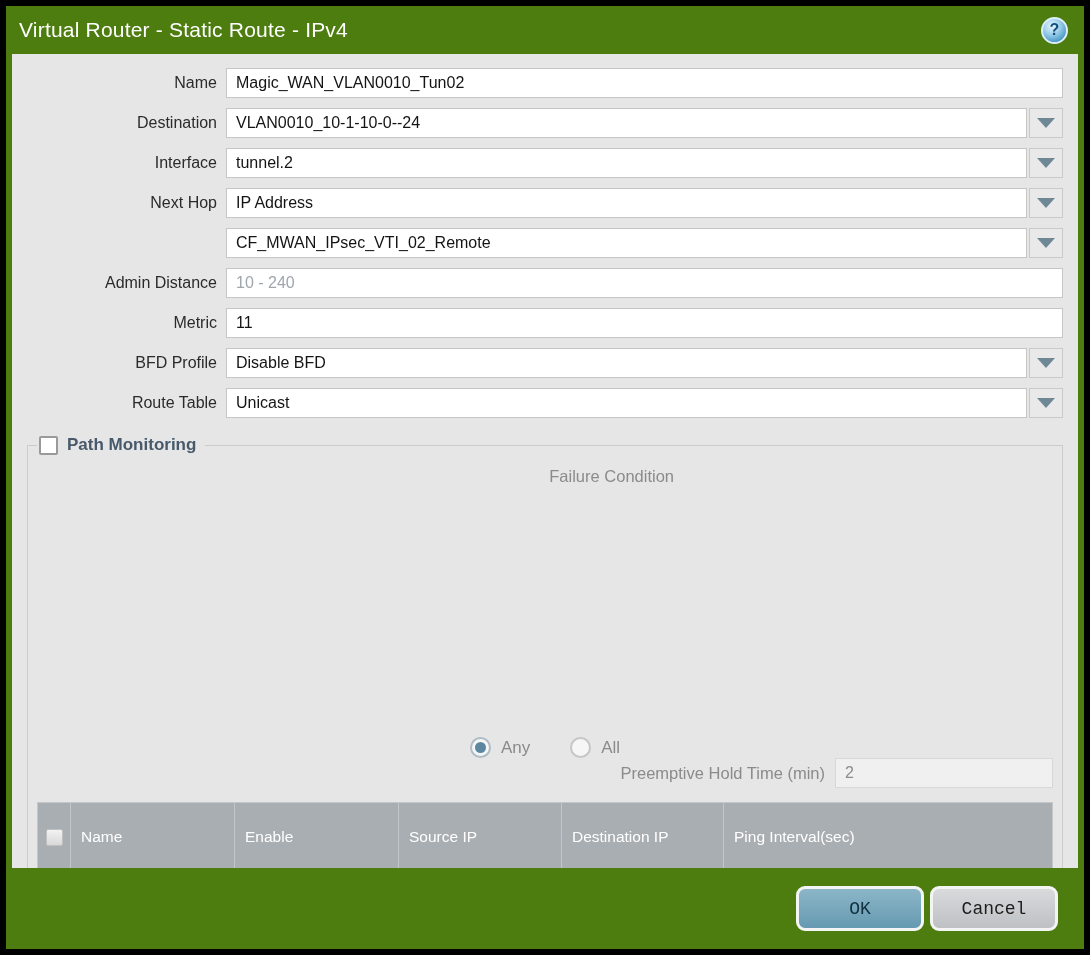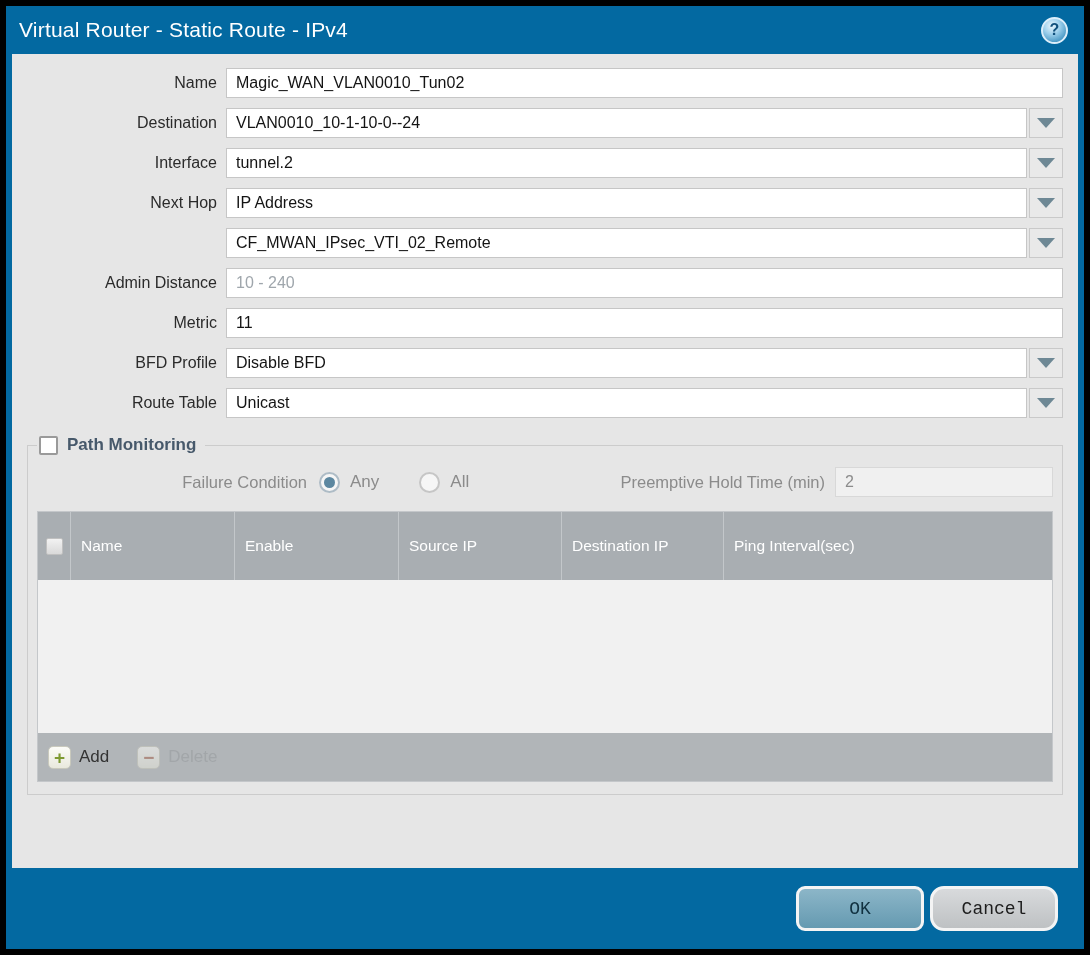"Virtual Router - Static Route" .window { background: #0369a1 -> #4d7c0f }
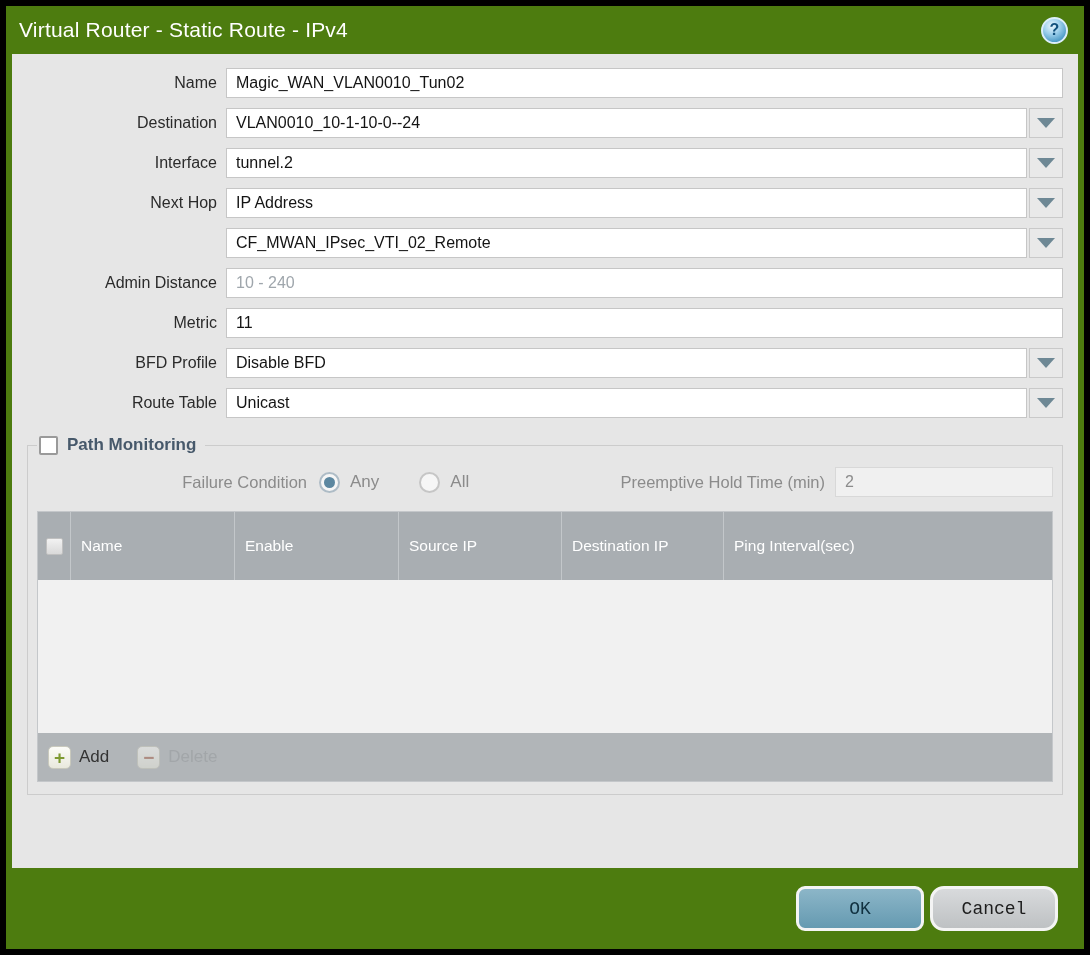"Failure Condition" .cond-row { flex-direction: none -> column }
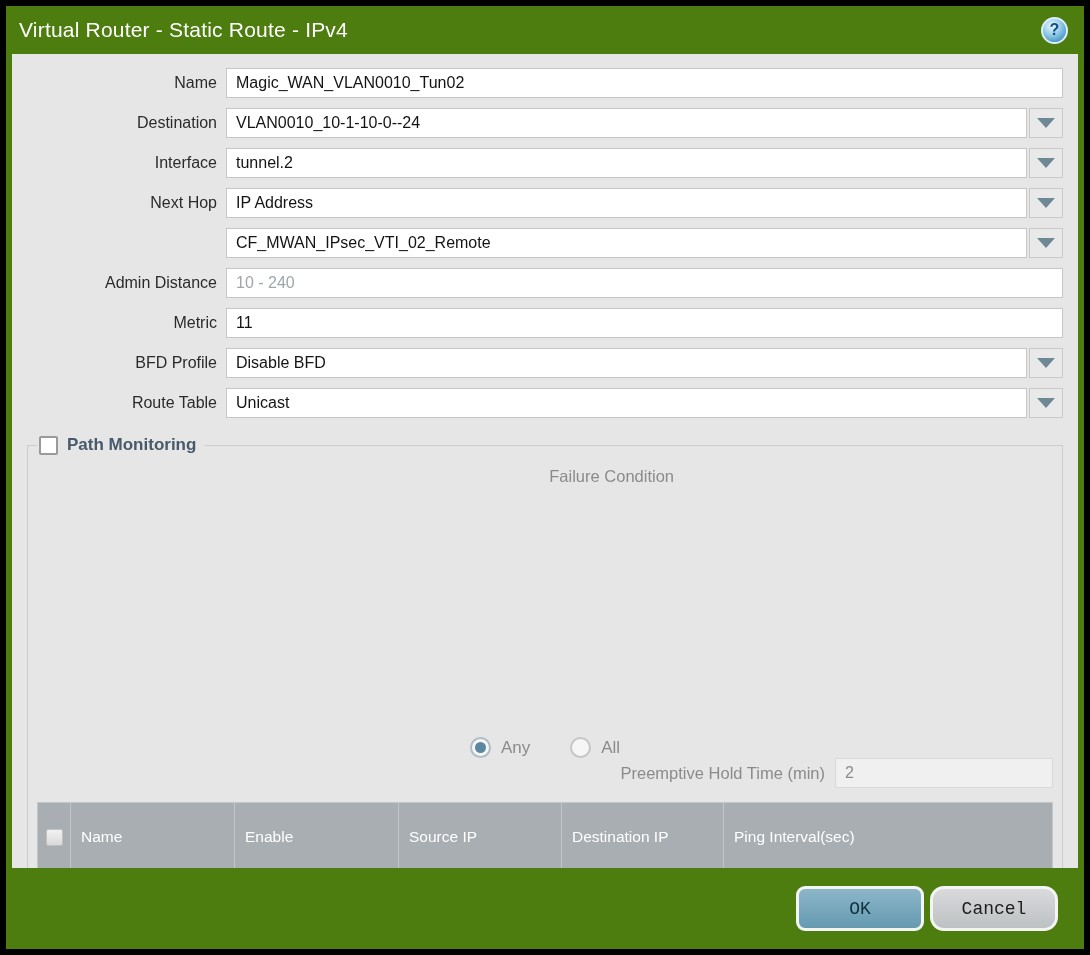"Cancel" .btn.cancel { border-radius: 14px -> none }
